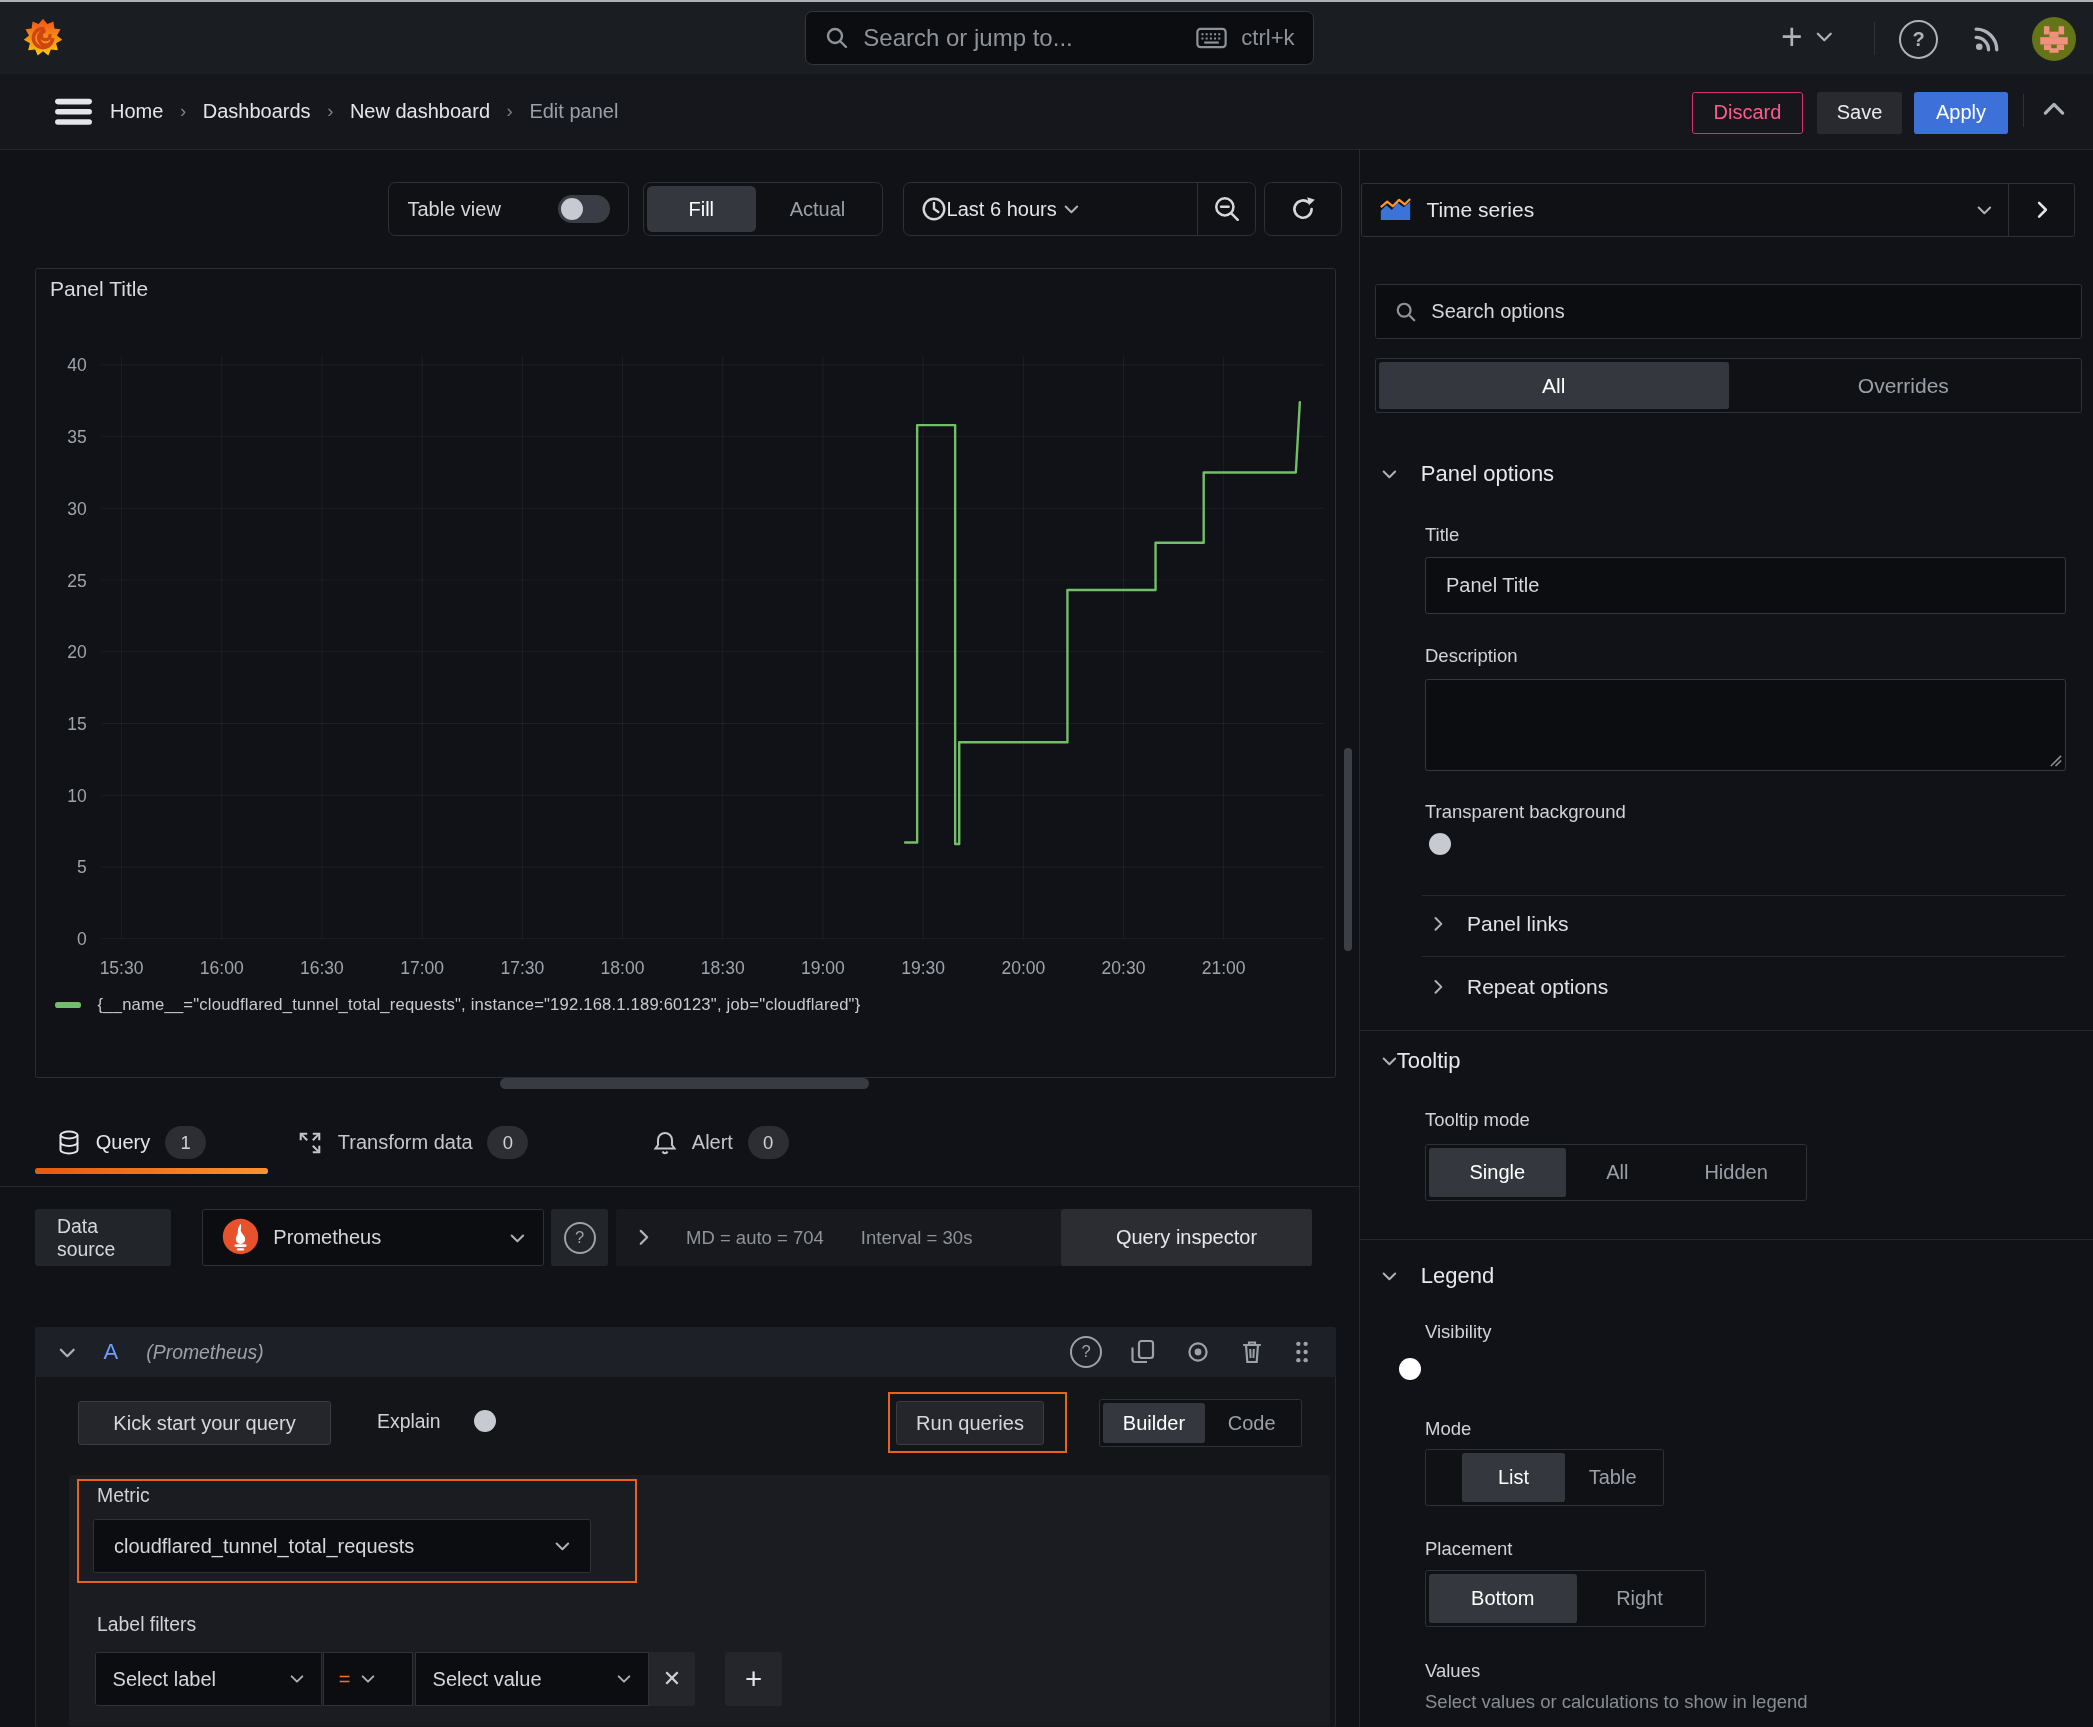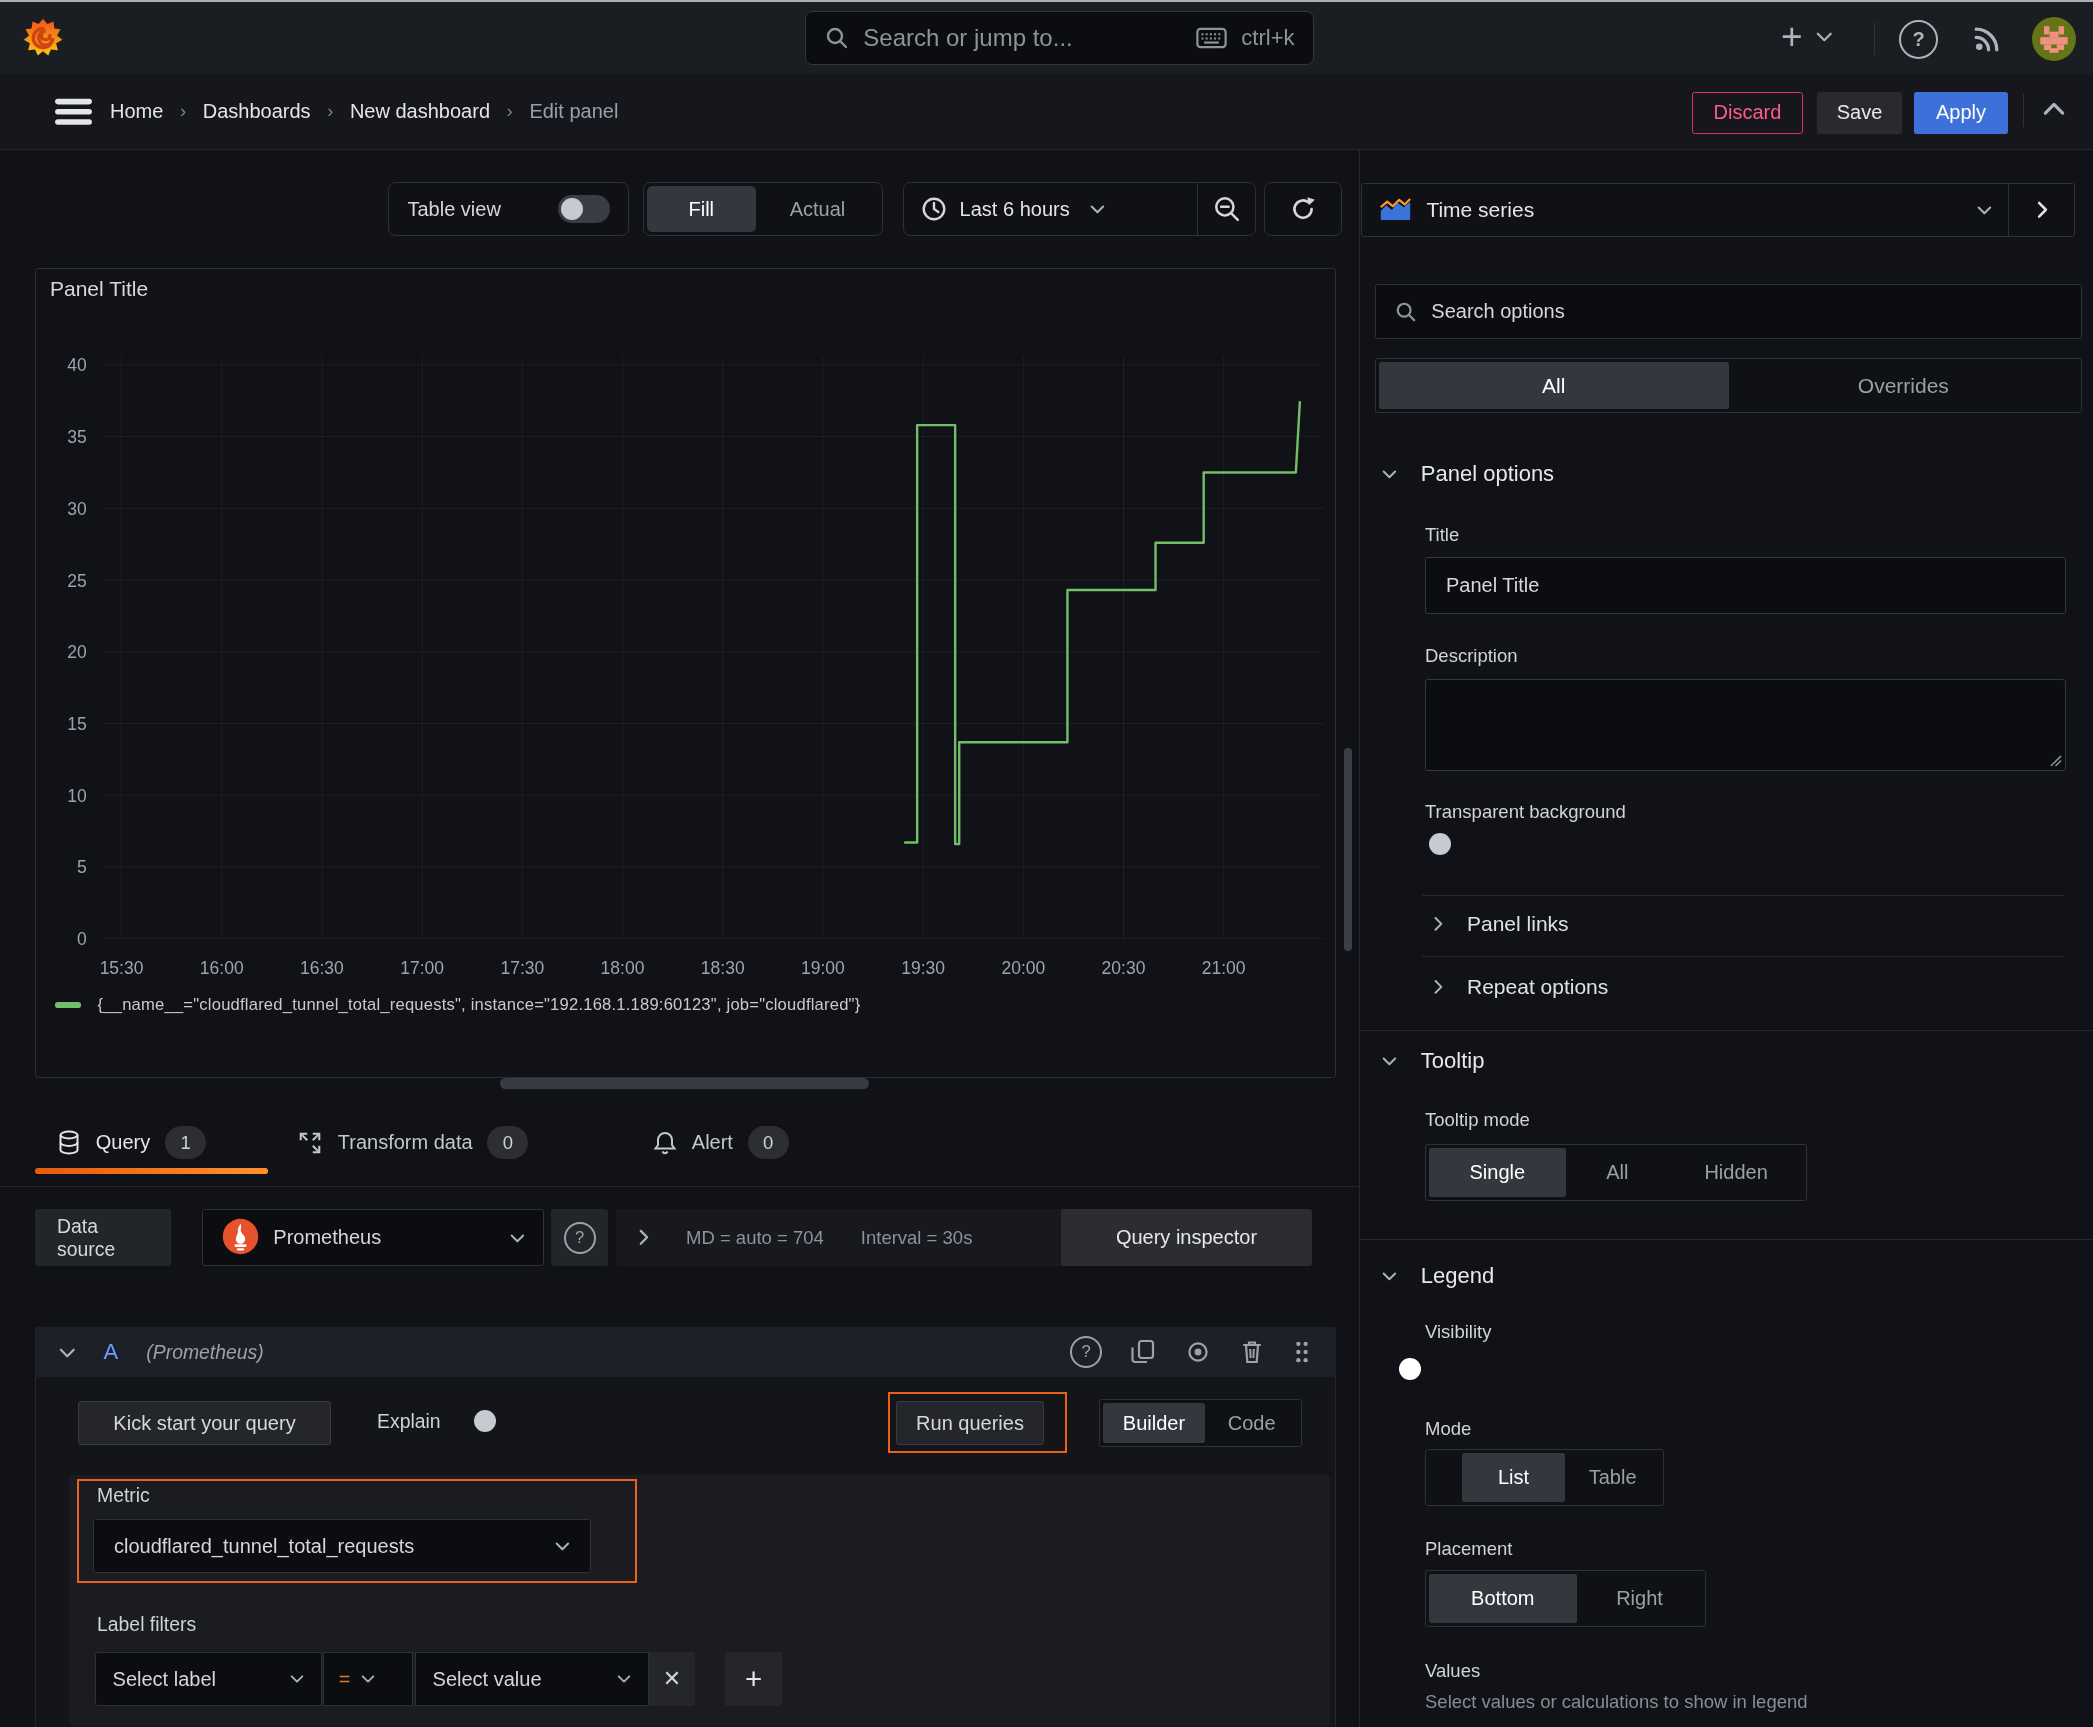"Last 6 hours" span.row { gap: 13px -> none }
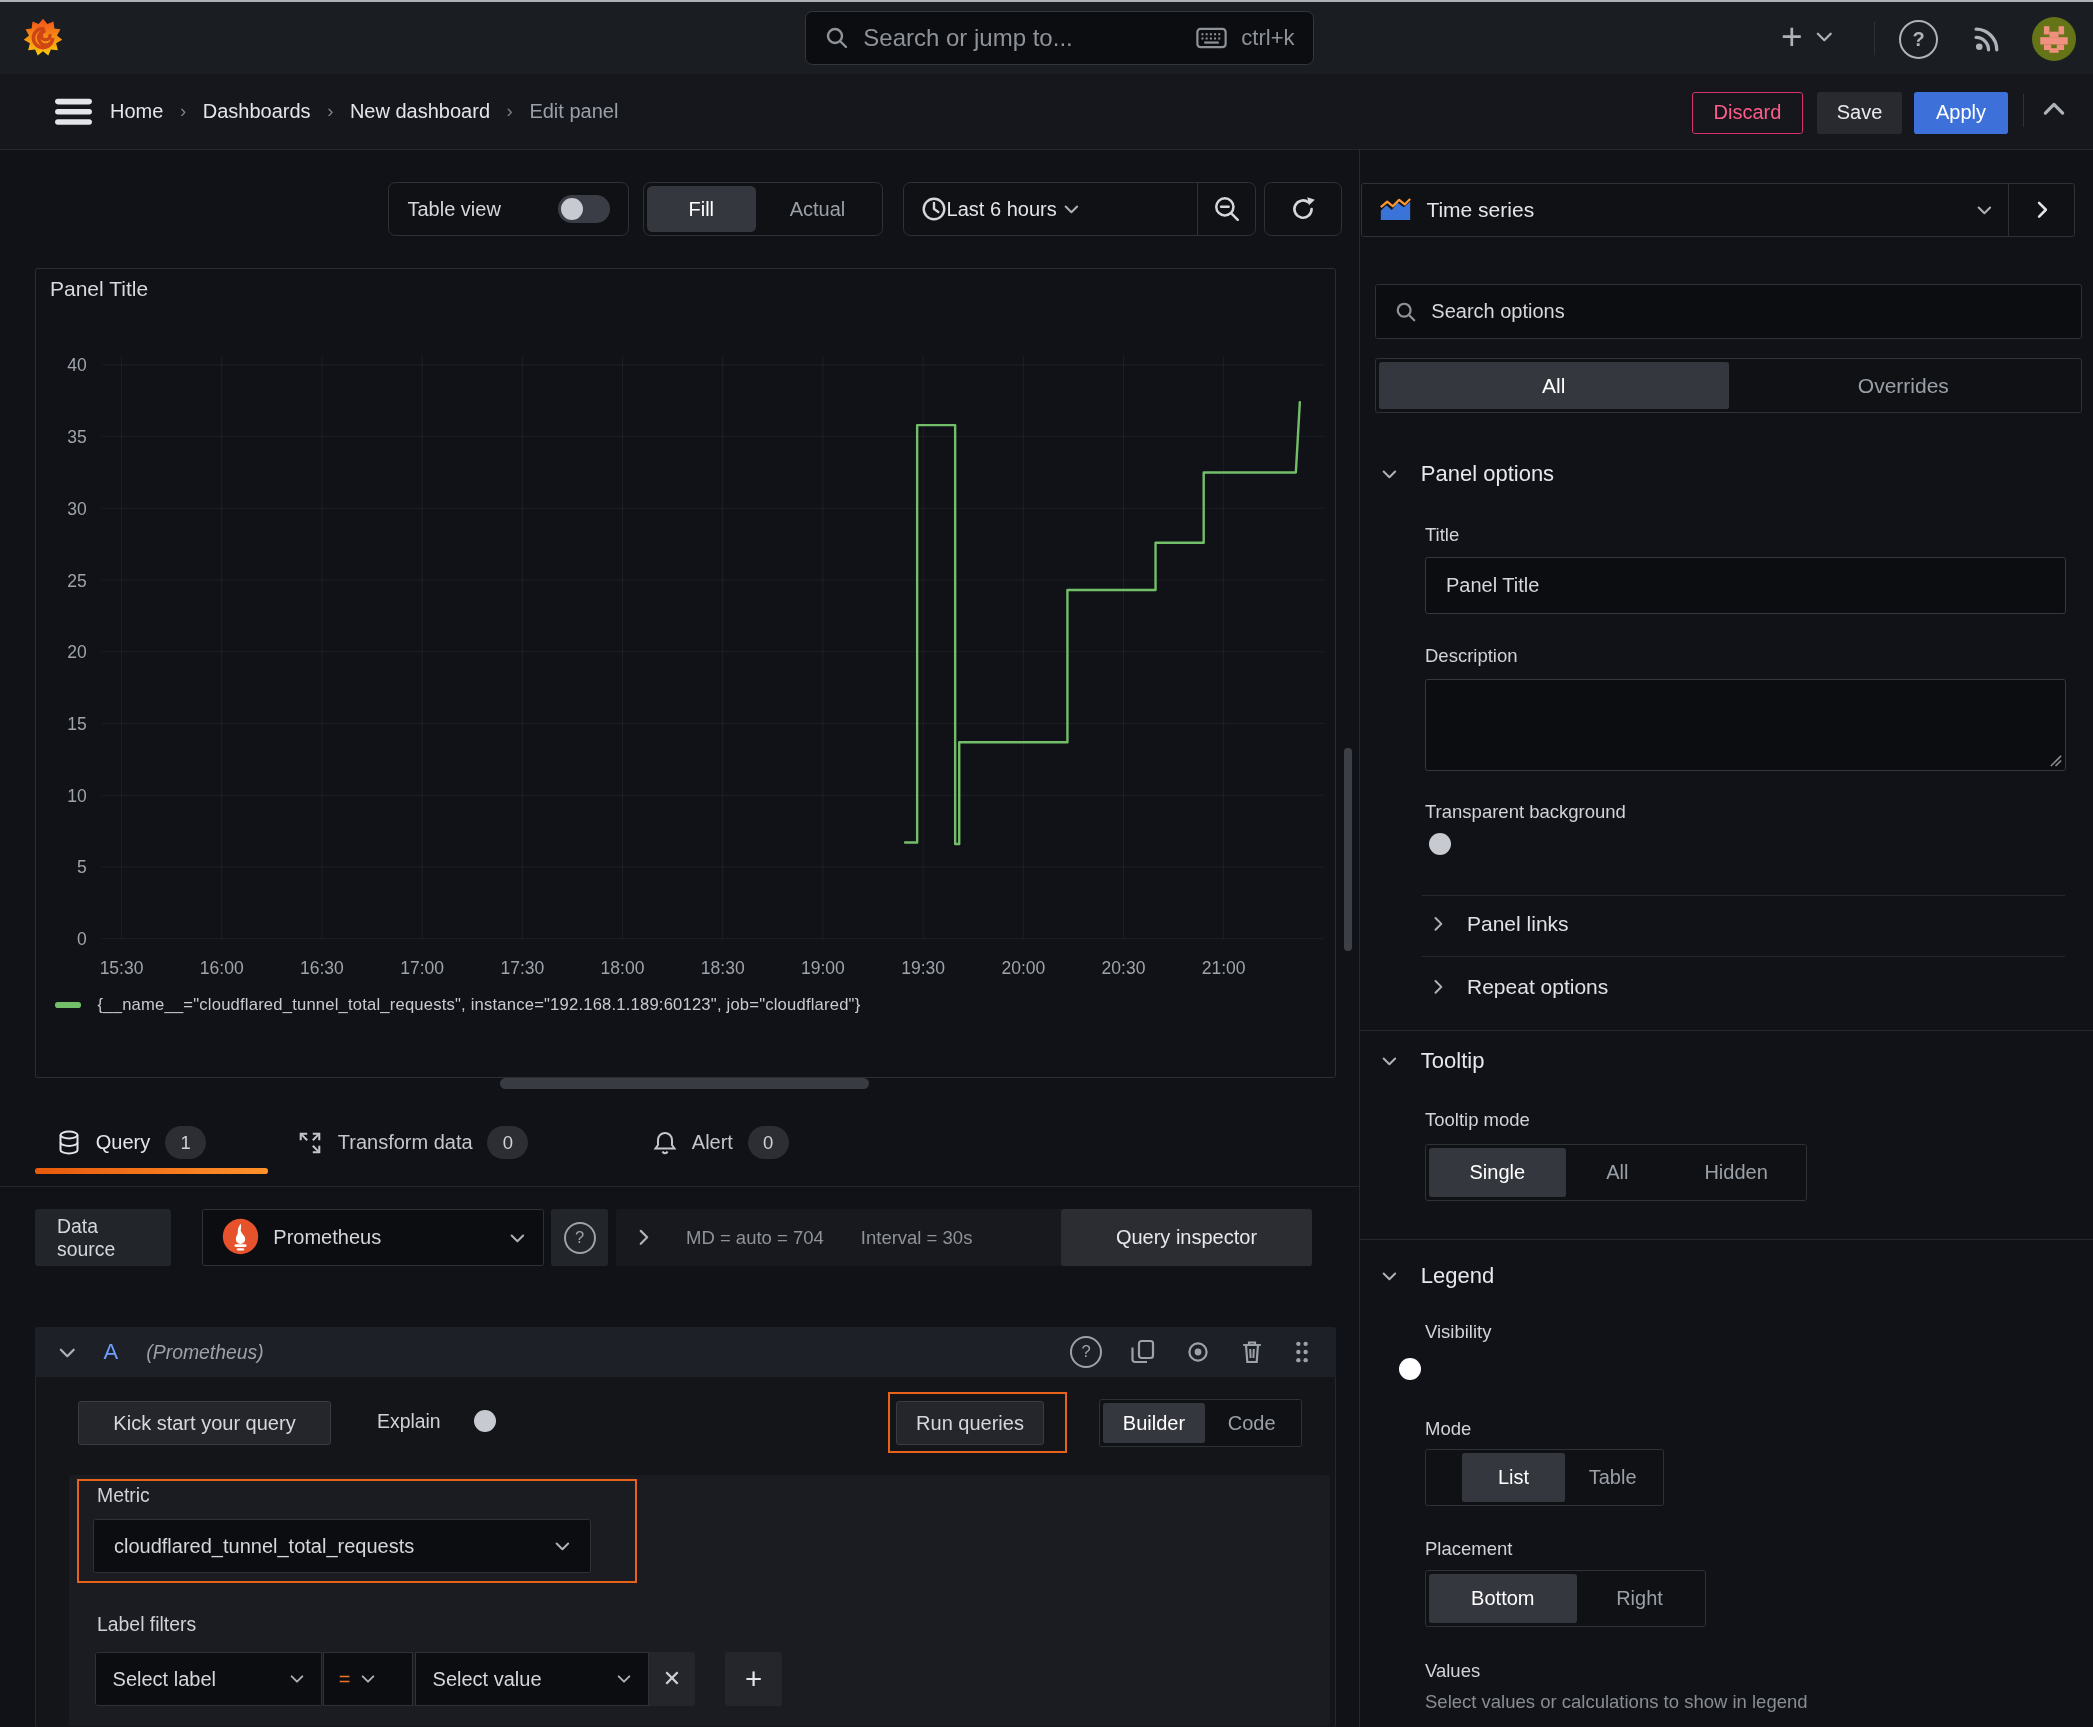"Tooltip" div.abs { gap: 24px -> none }
